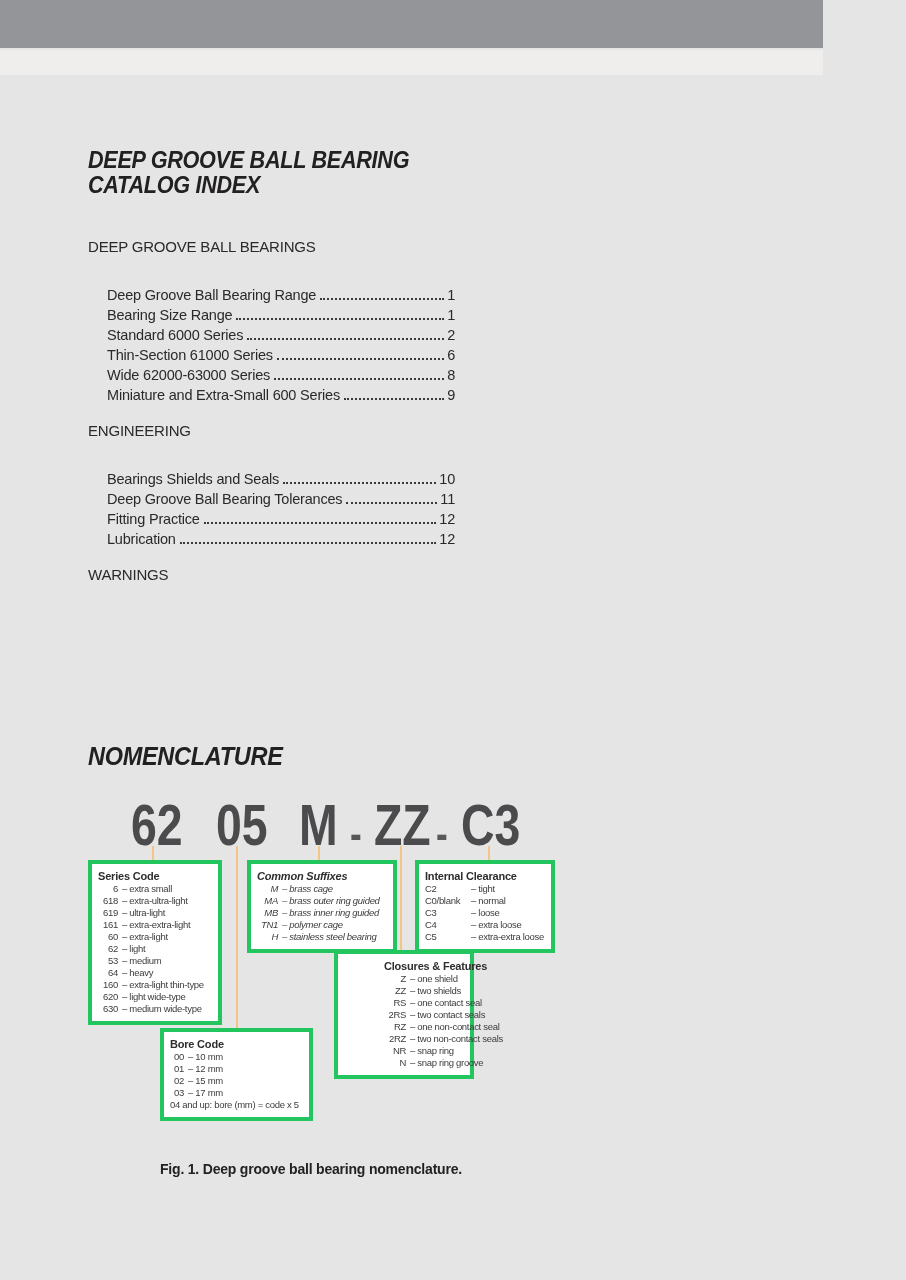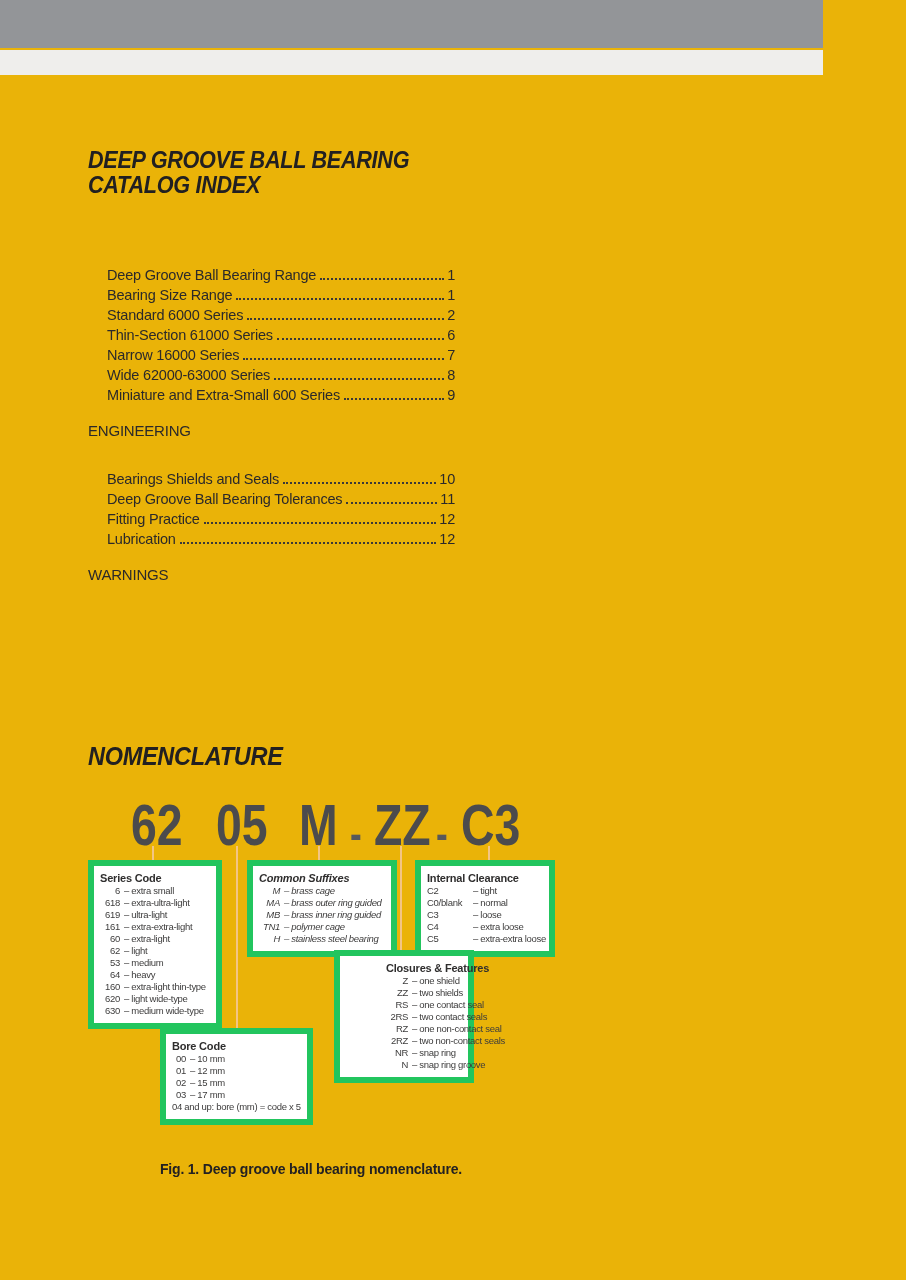"DEEP GROOVE BALL BEARING" .page { background: #eab308 -> #e5e5e5 }
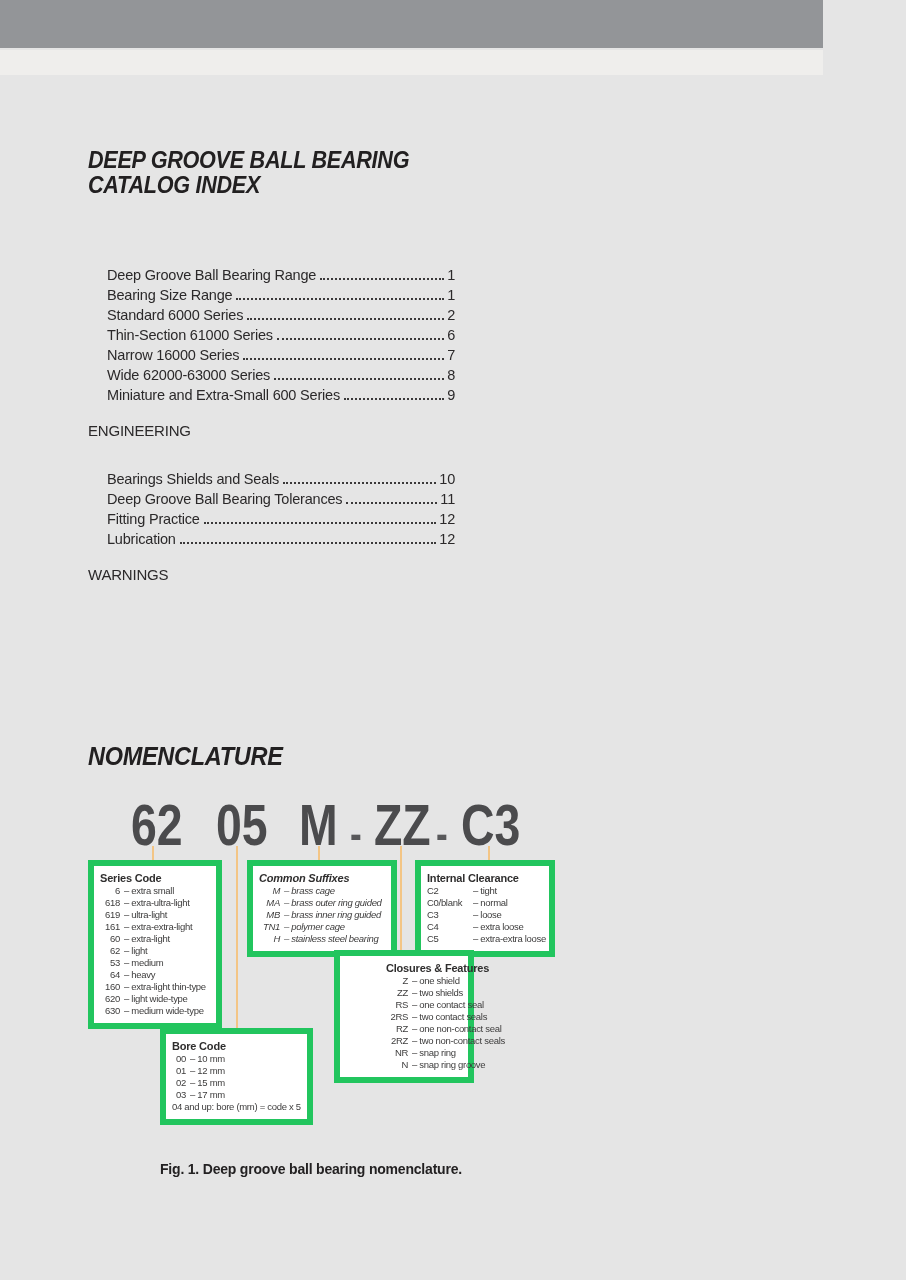"DEEP GROOVE BALL BEARINGS" div.toc-section-heading { html: none -> <div>DEEP GROOVE BALL BEARINGS</div> }
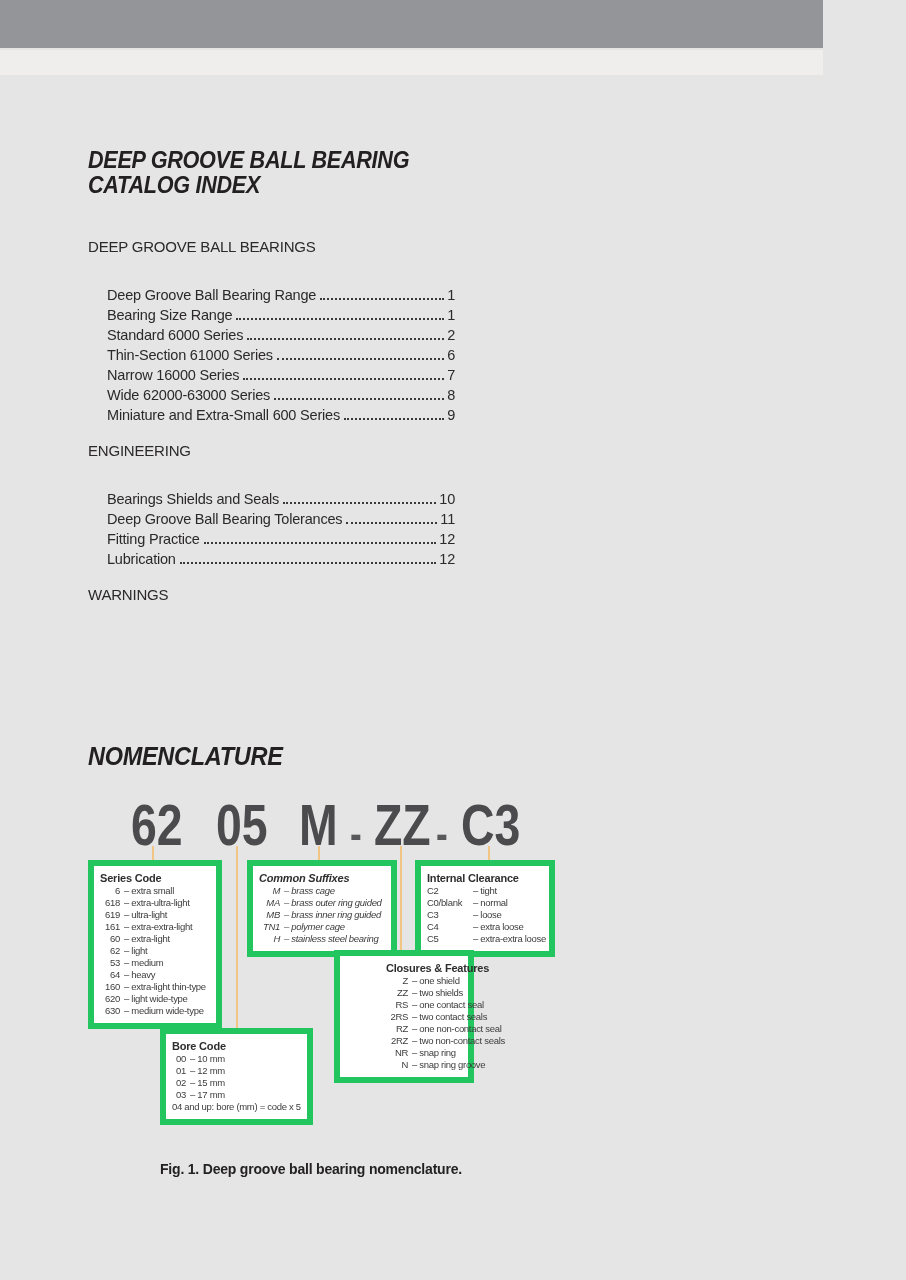"Narrow 16000 Series" div.toc-row { html: <div> <span>Narrow 16000 Series</span> <span></span> <span>7</span> </div> -> none }
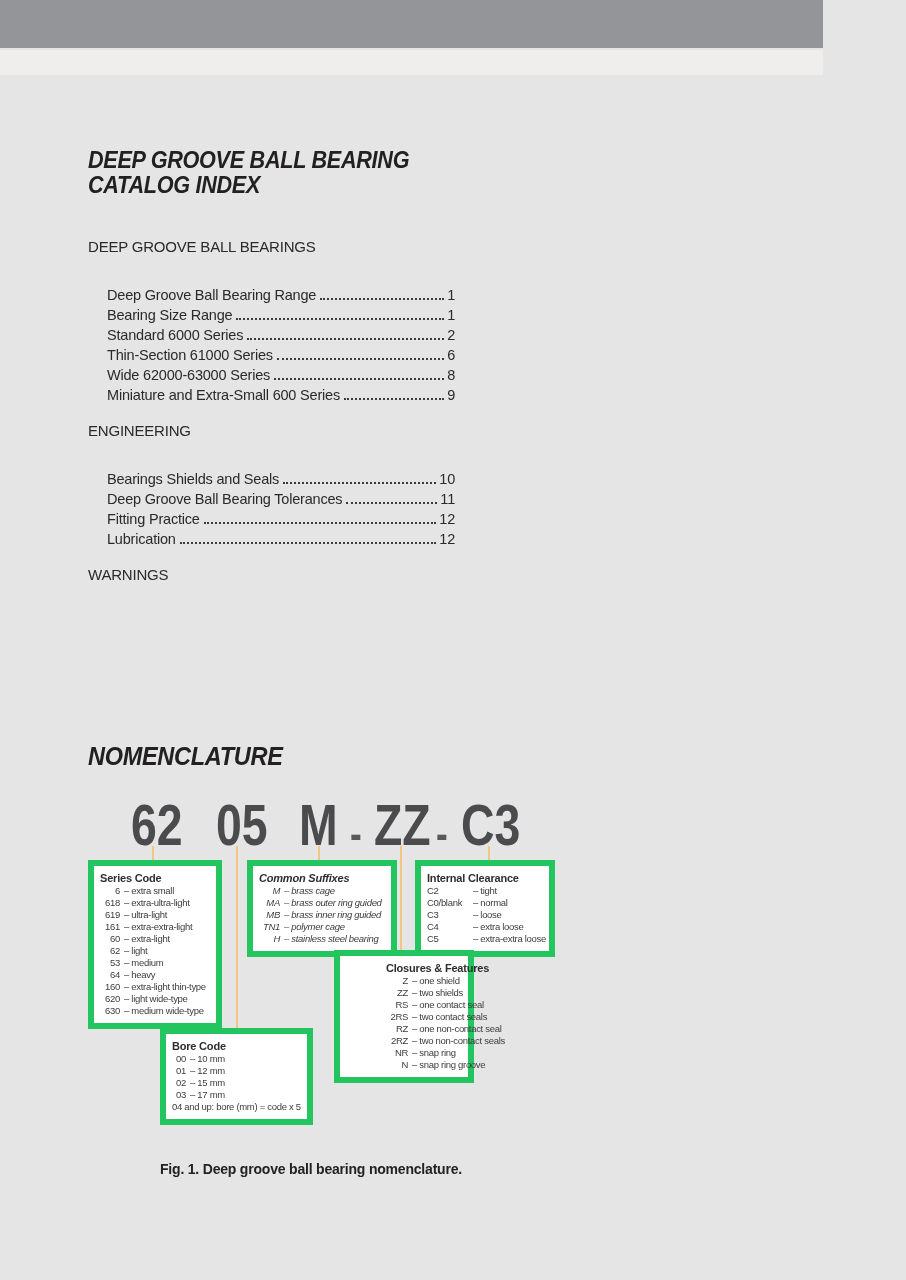"Series Code" .nbox { border: 6px solid #22c55e -> 4px solid #22c55e }
